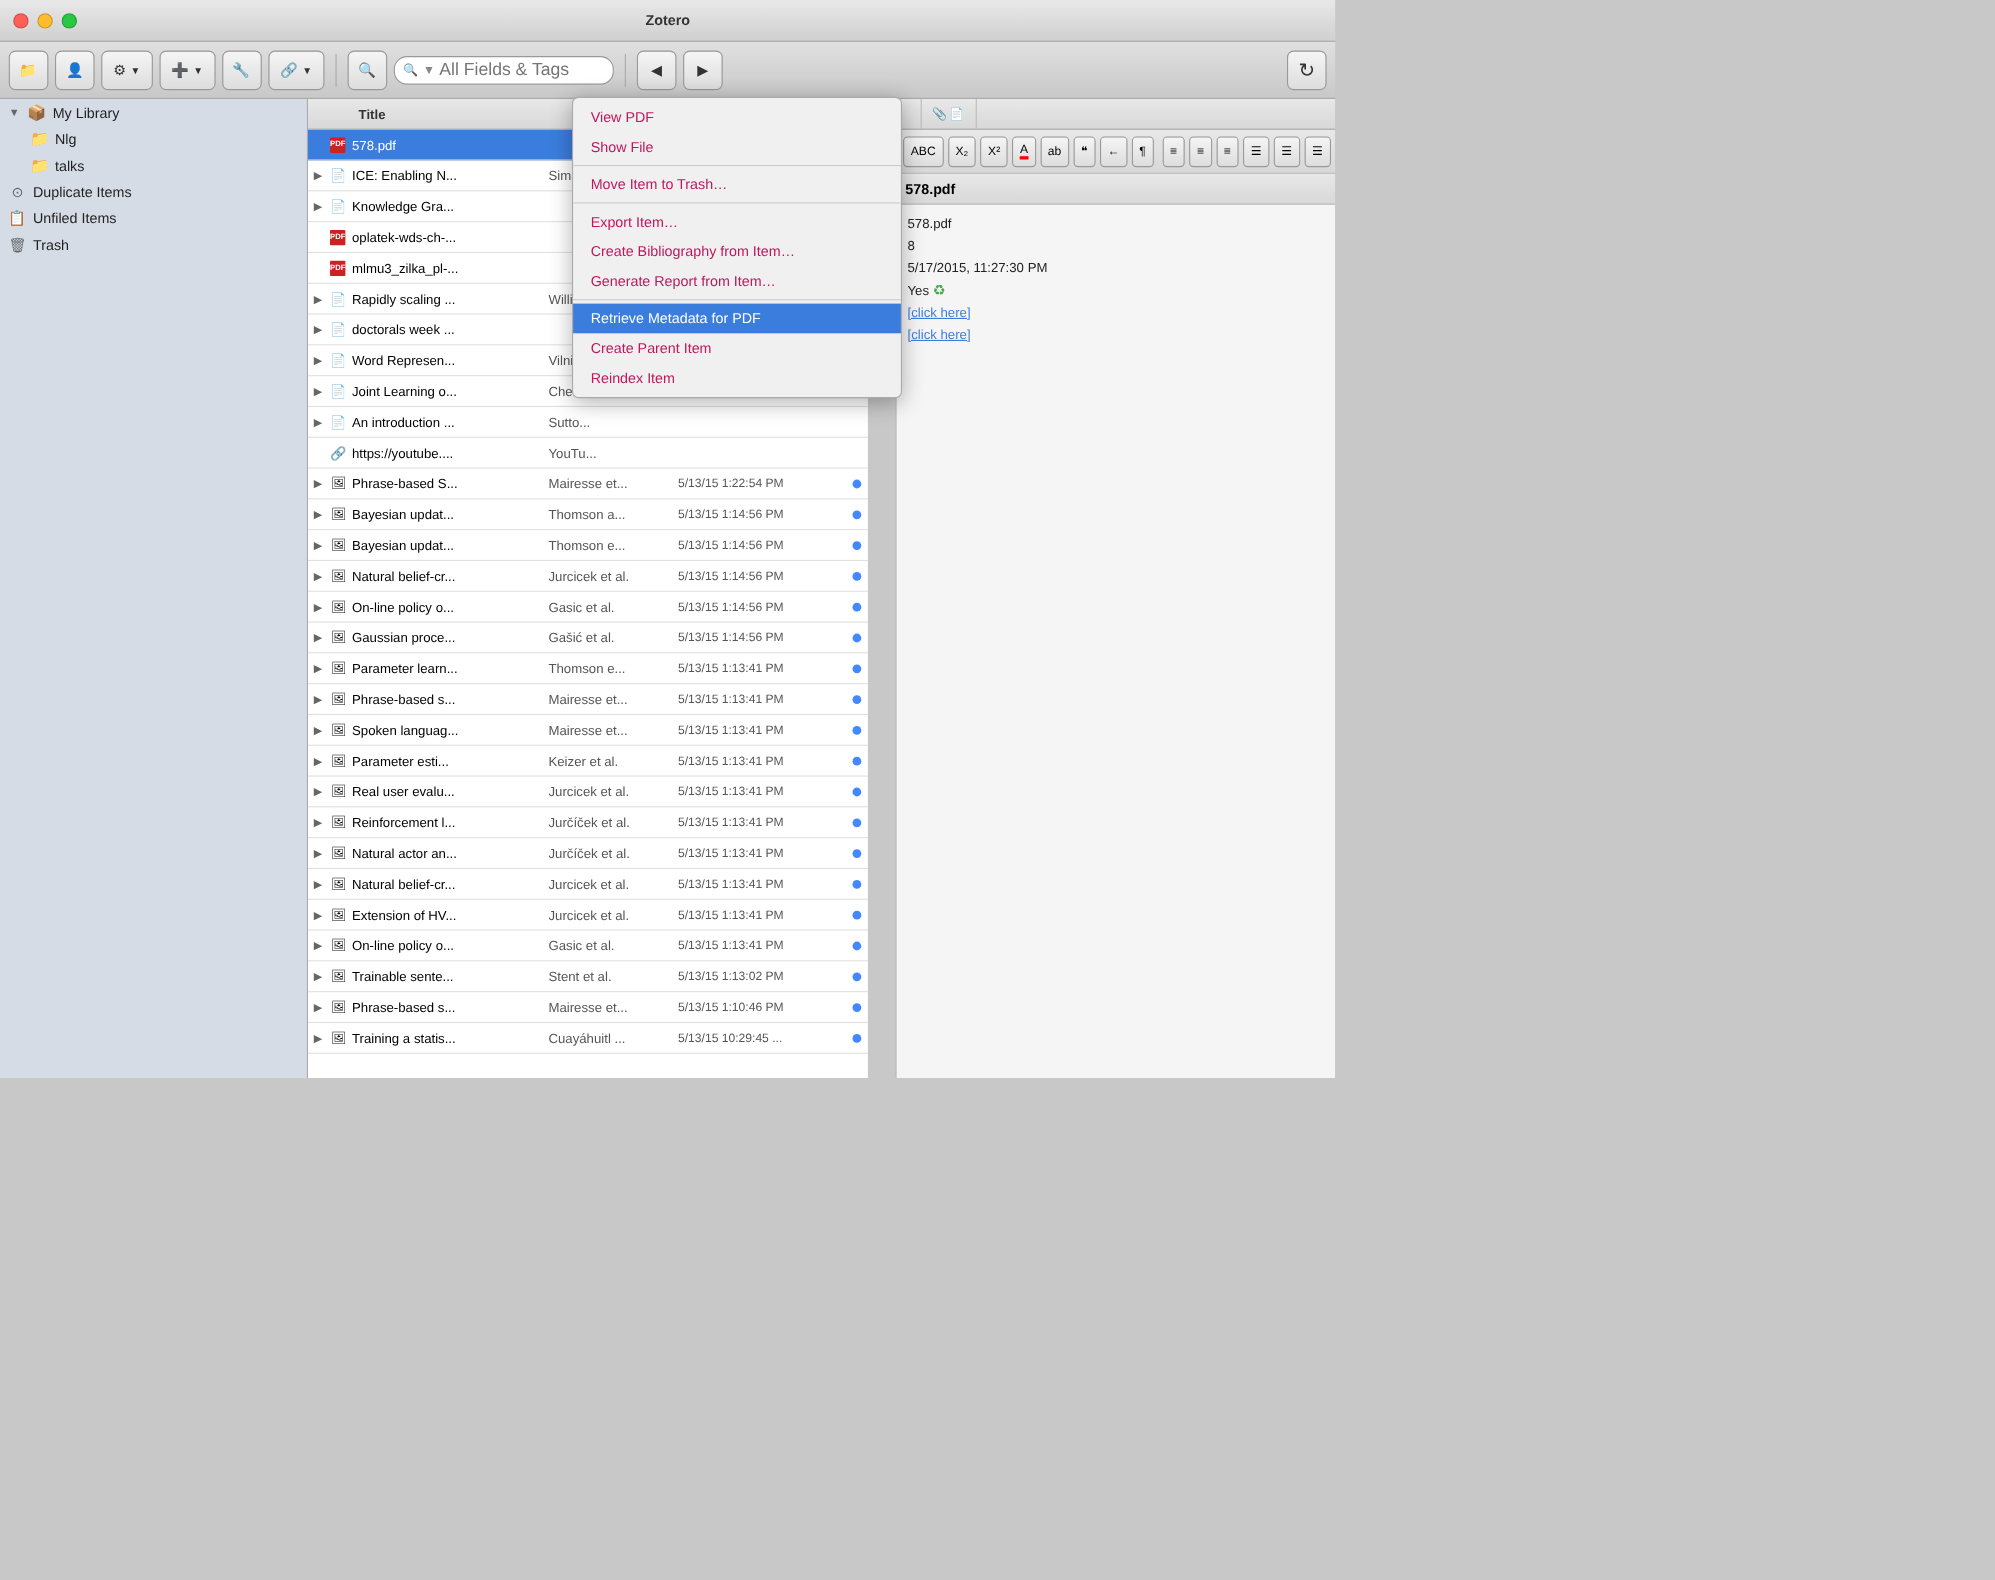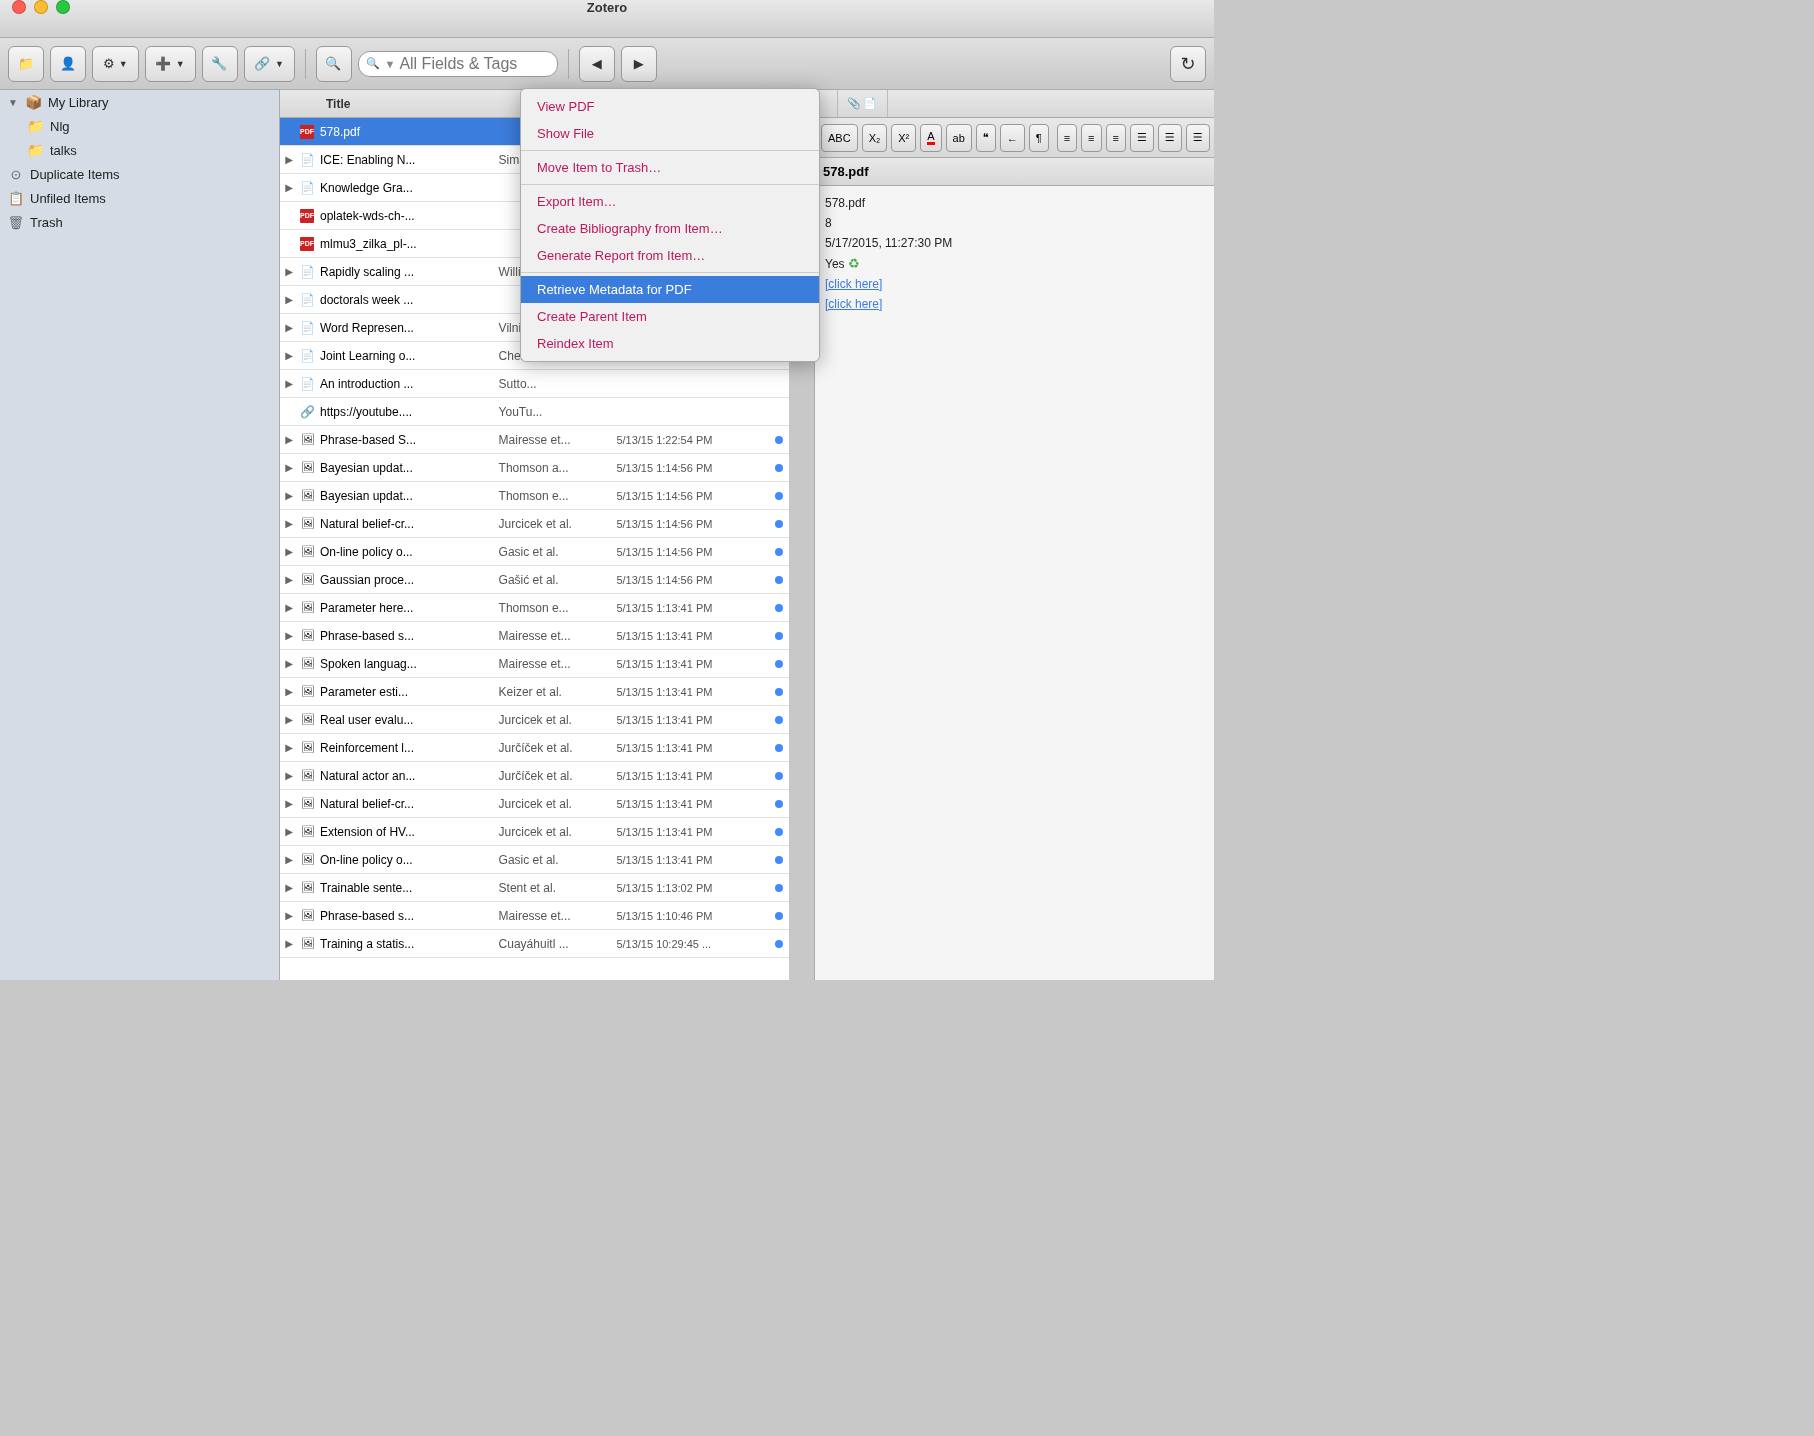"Zotero" .title-bar { align-items: none -> center }
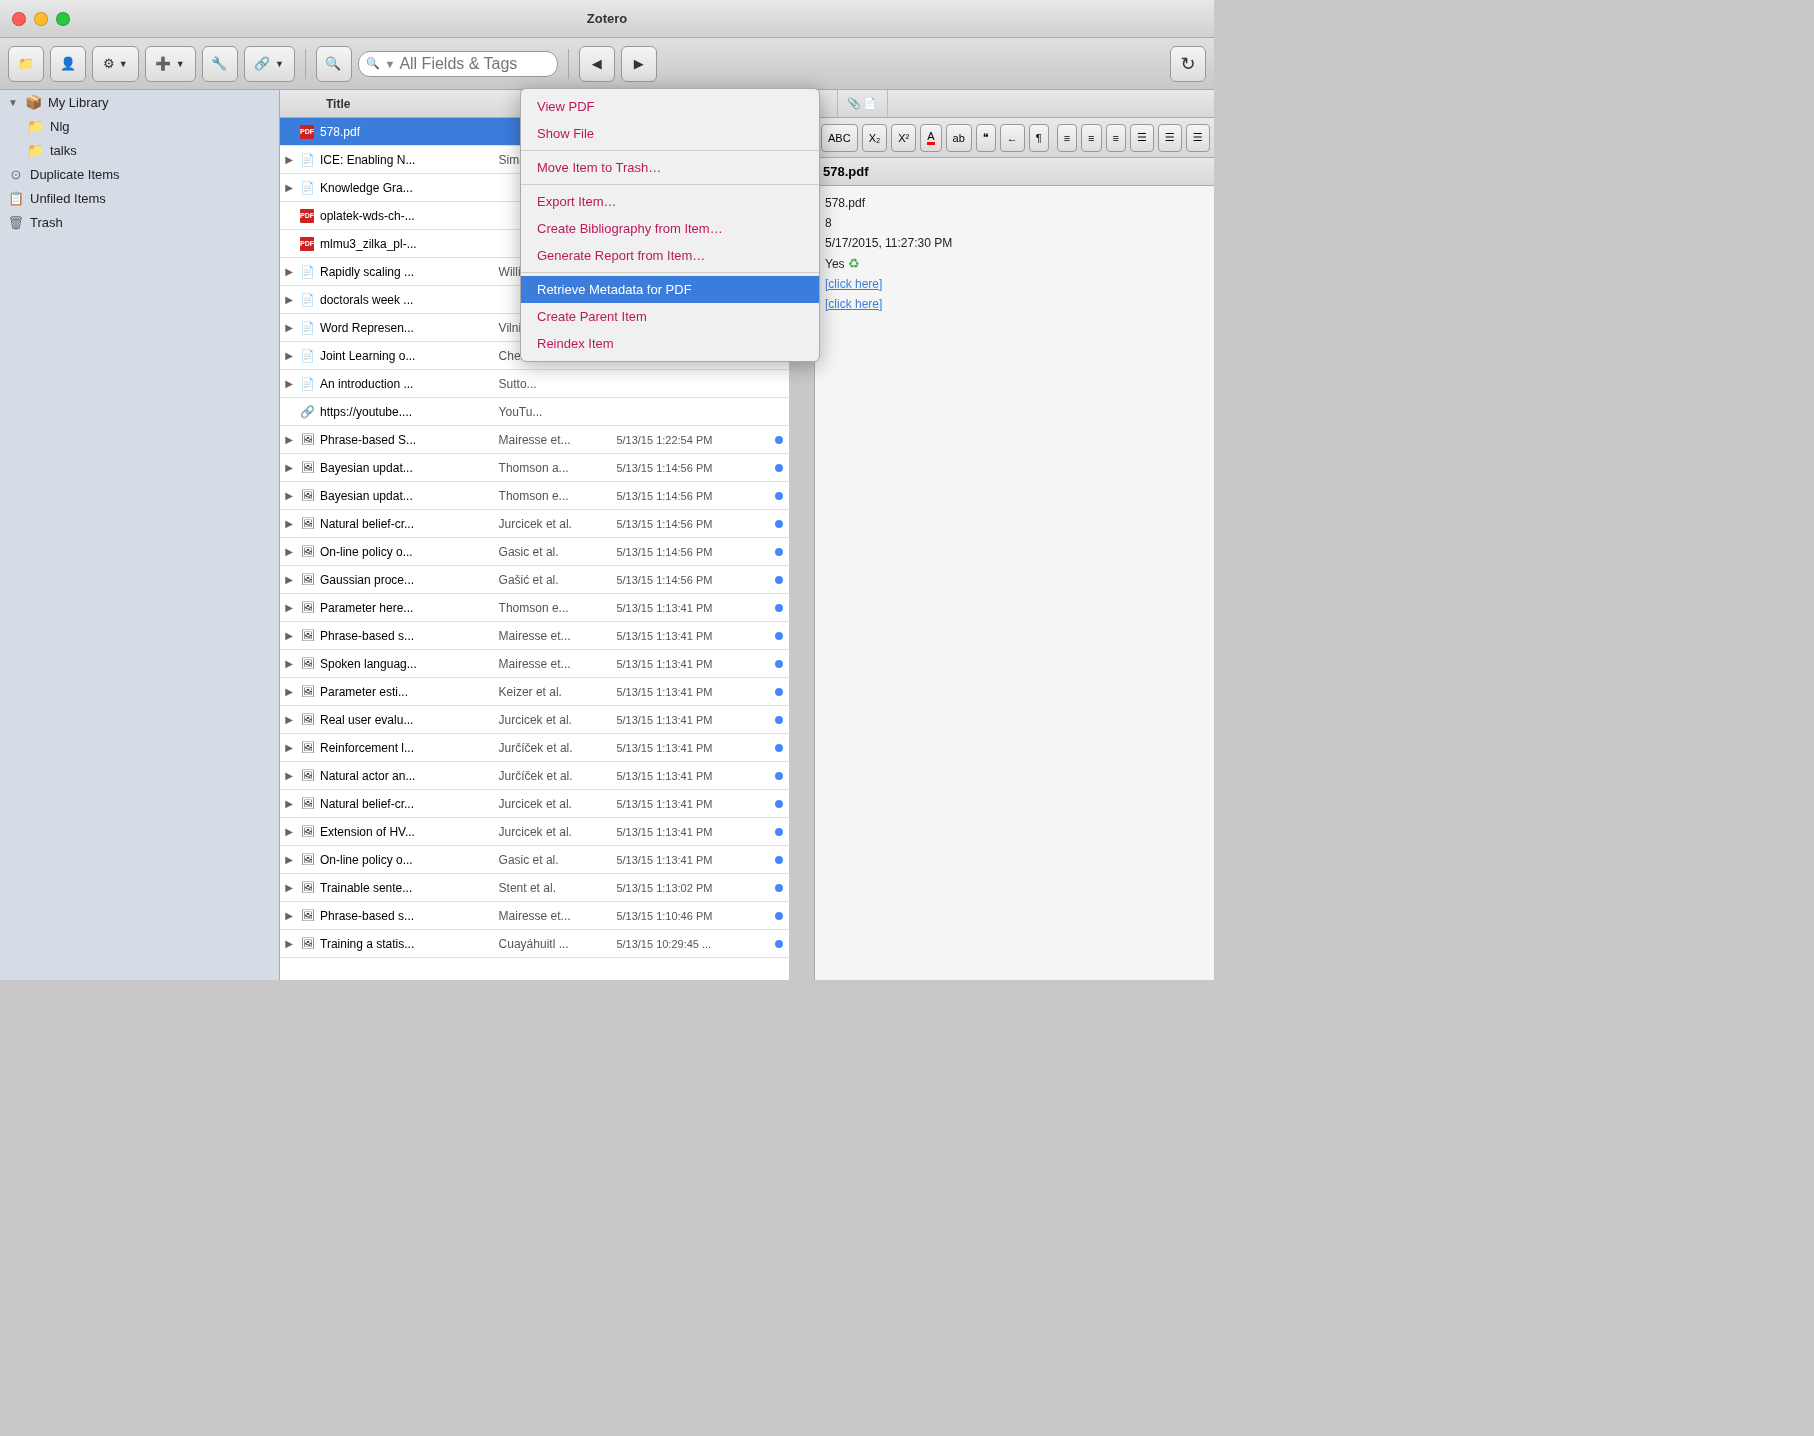"Parameter here..." div.row-title { text: here -> learn }
